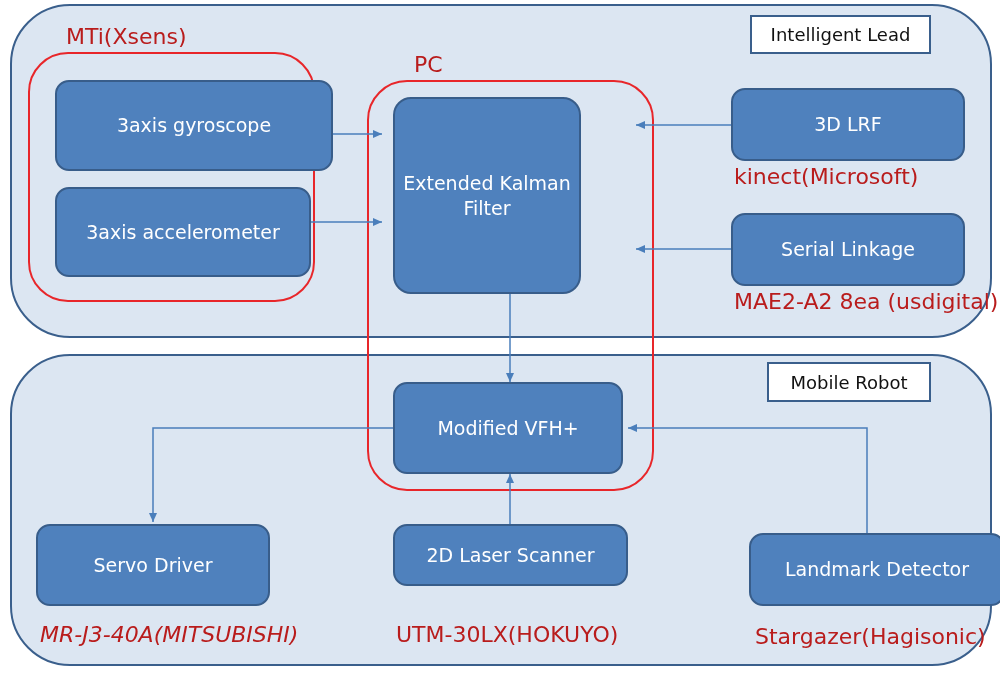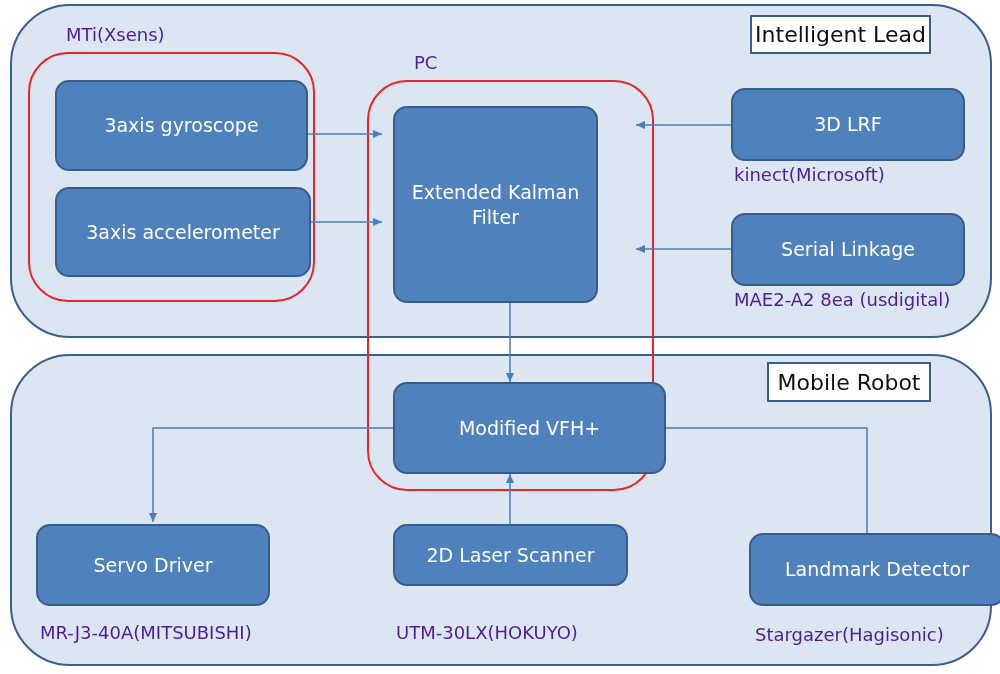"MTi(Xsens)" .label { color: #4c1d95 -> #b91c1c; font-size: 18px -> 22px }
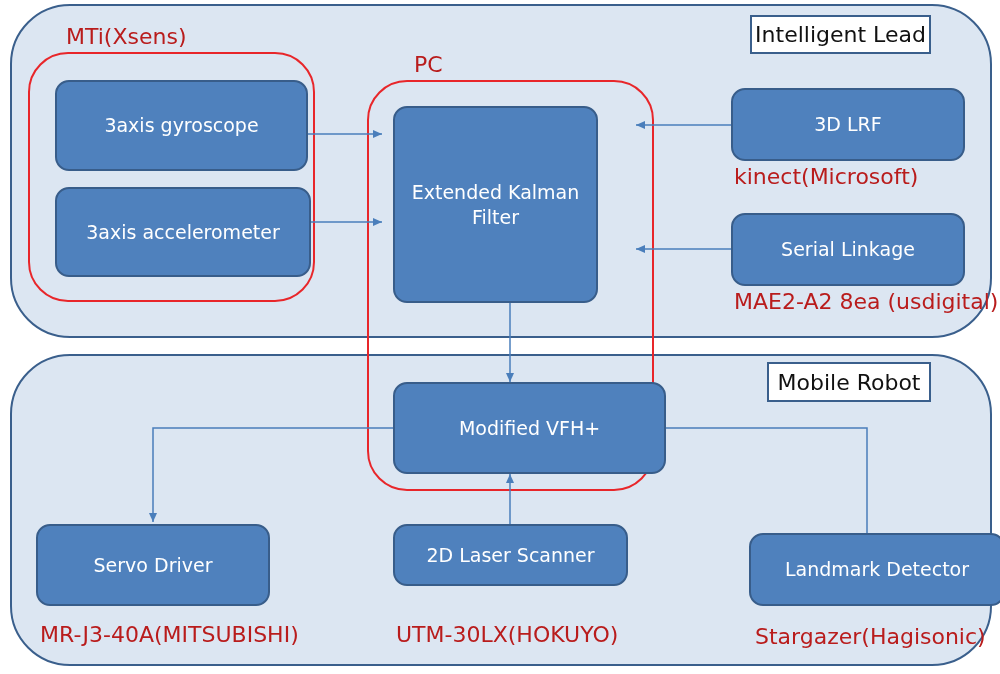"Intelligent Lead" .tag { font-size: 22px -> 18px }
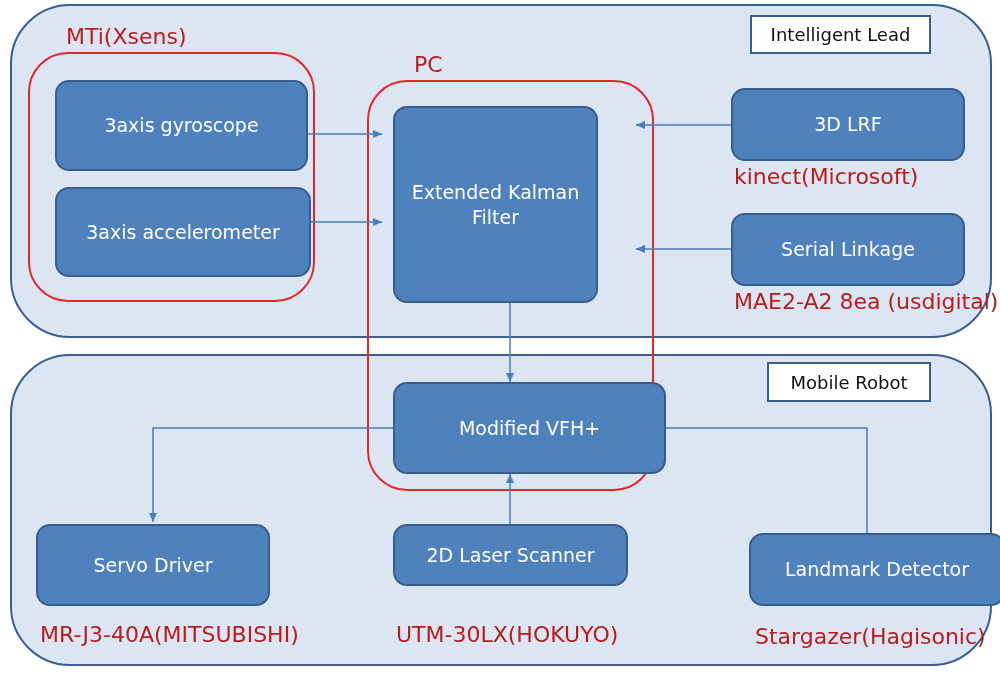"3axis gyroscope" div.box { width: 253px -> 278px }
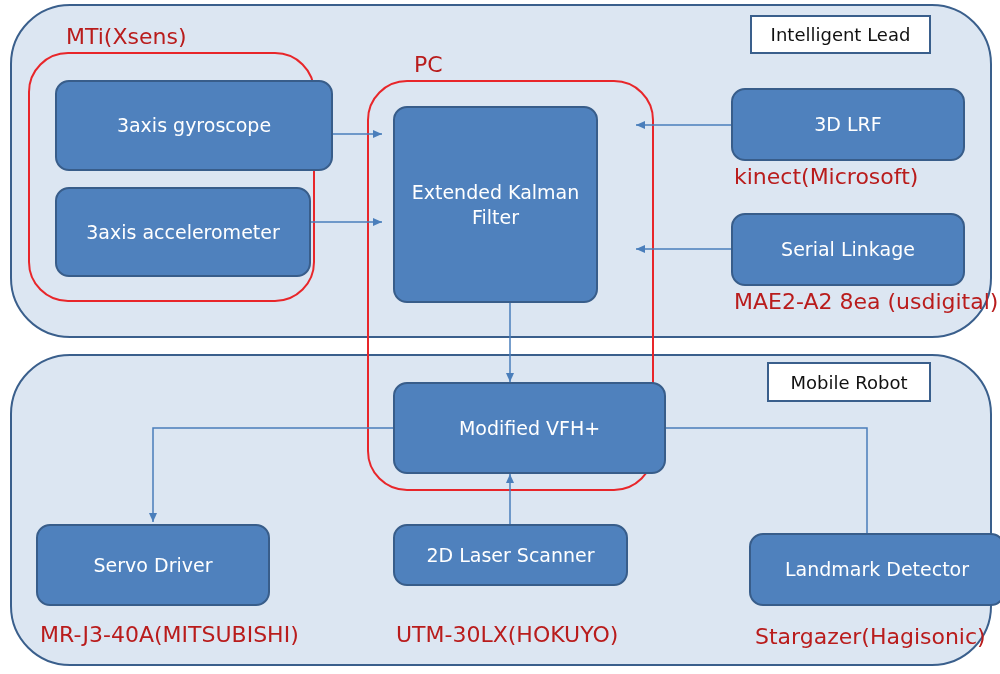"Extended Kalman" div.box { border-radius: none -> 18px; top: 106px -> 97px; width: 205px -> 188px }
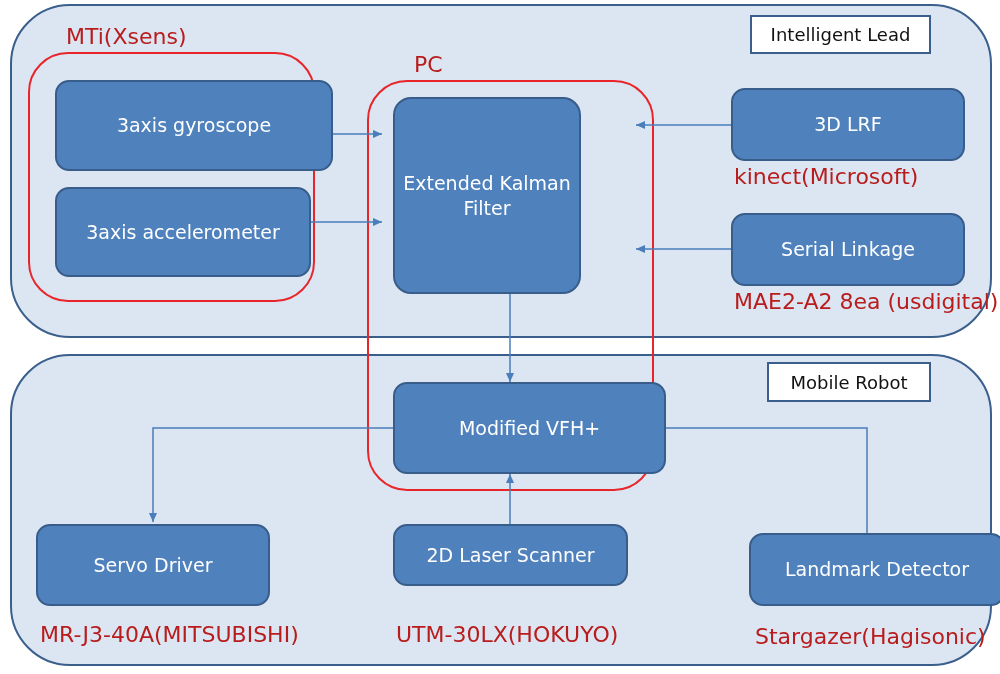"Modified VFH+" div.box { width: 273px -> 230px }
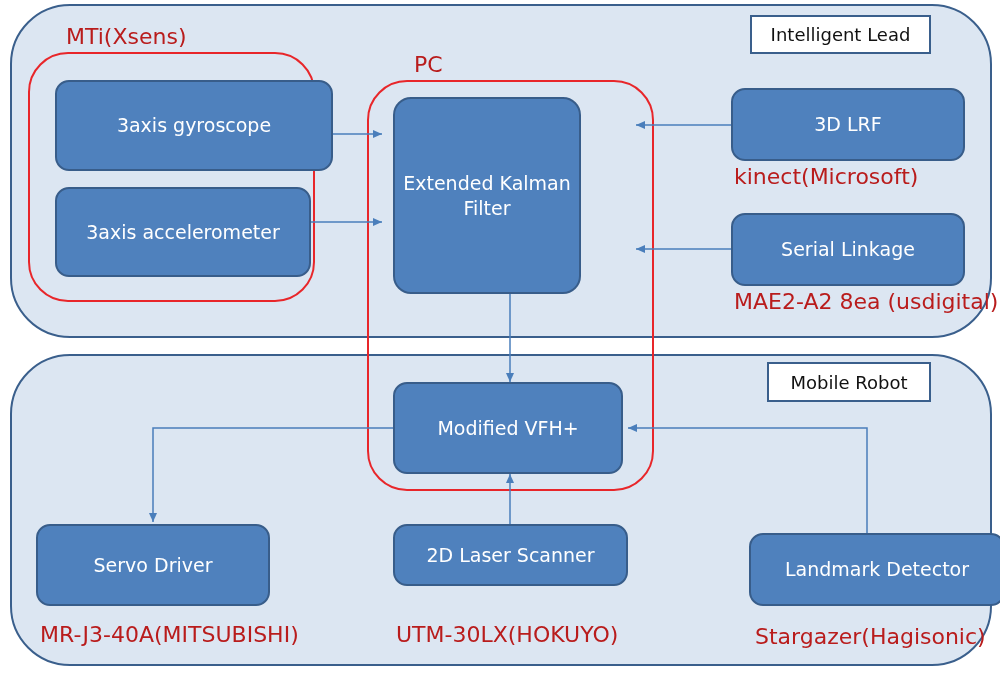"MR-J3-40A(MITSUBISHI)" div.label { font-style: none -> italic }
